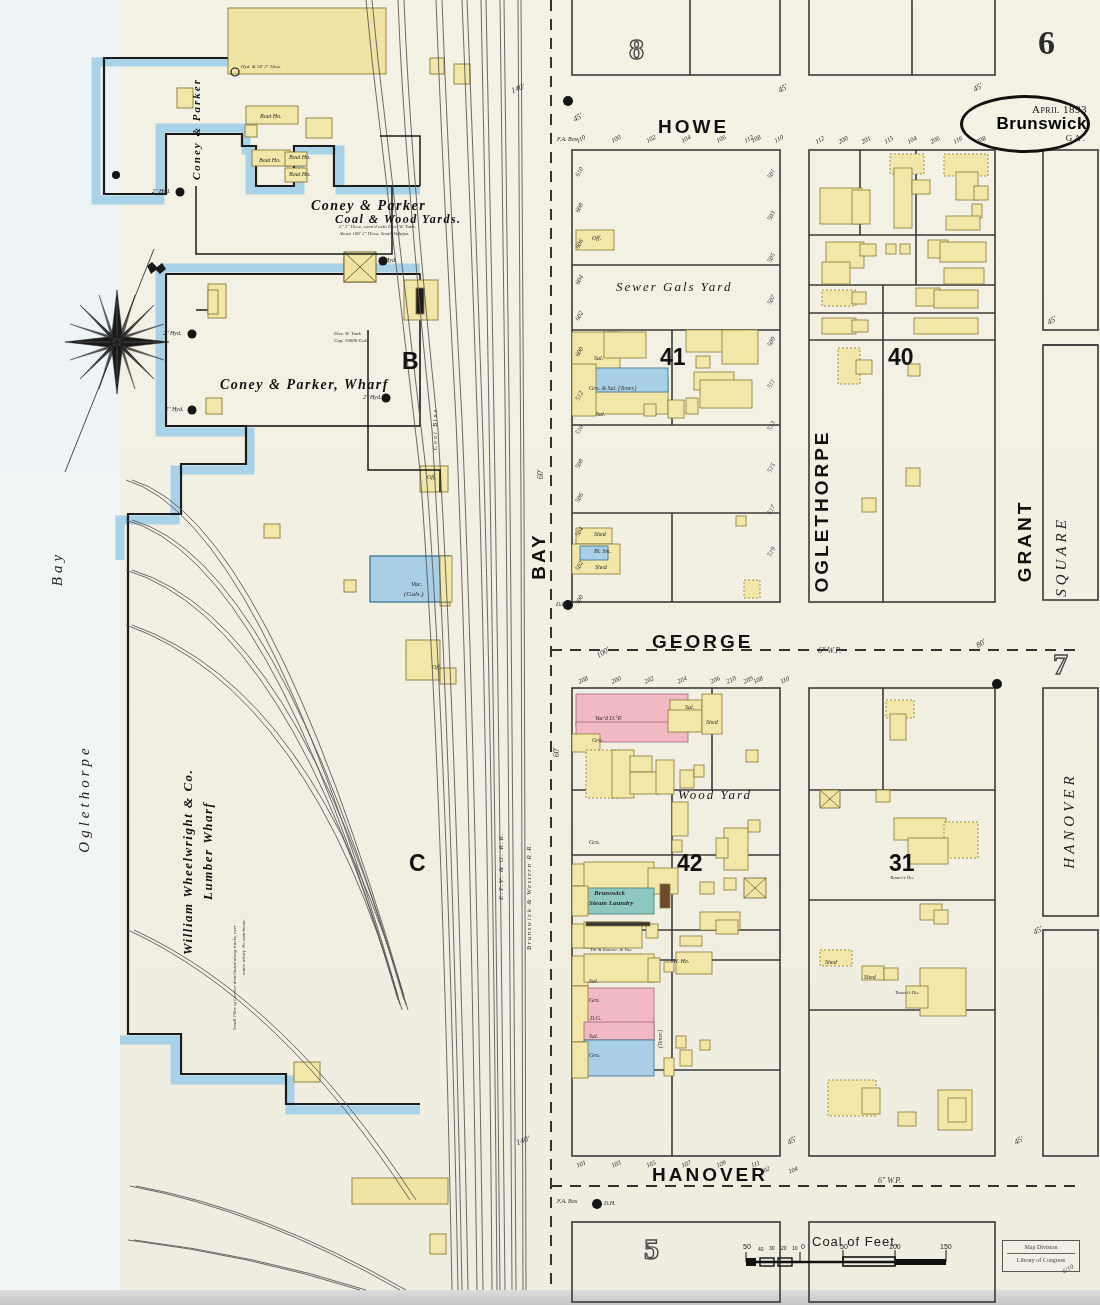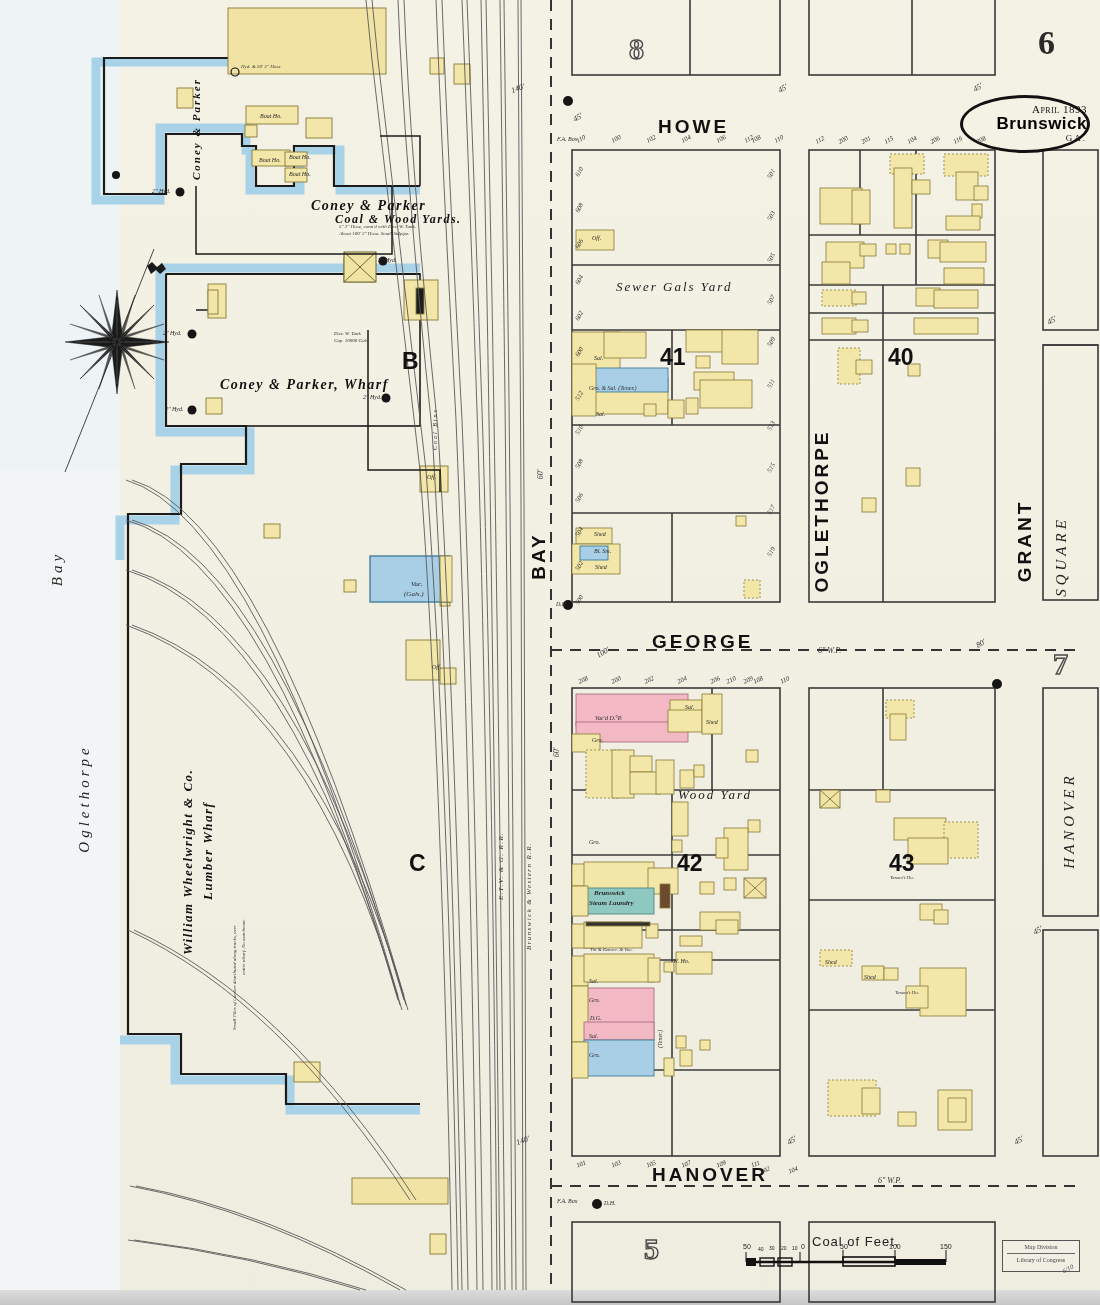"43" div.lbl { text: 43 -> 31 }
